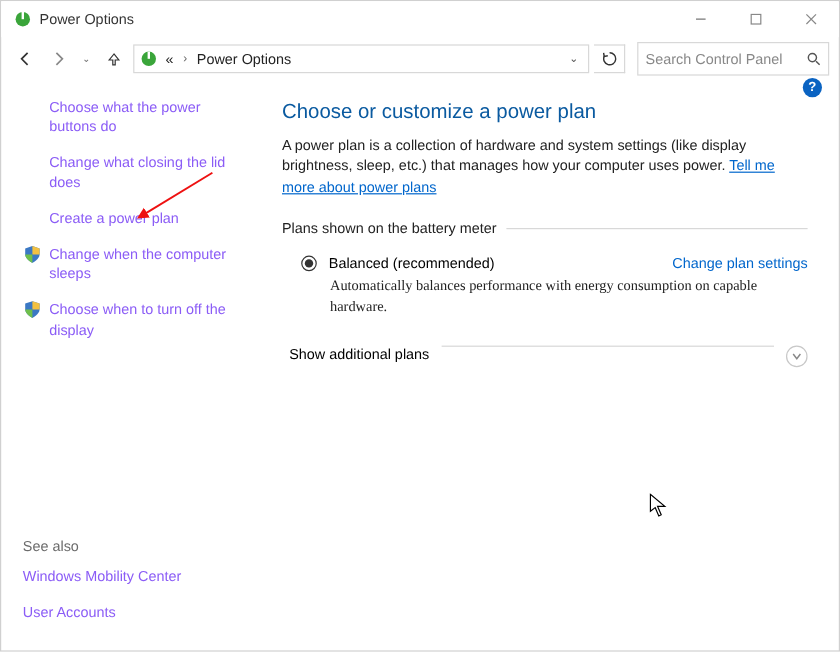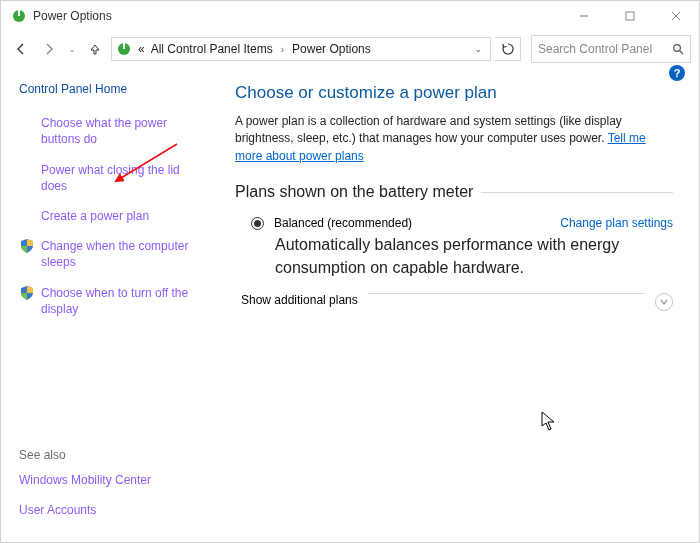"All Control Panel Items" span { html: <span>All Control Panel Items</span> -> none }
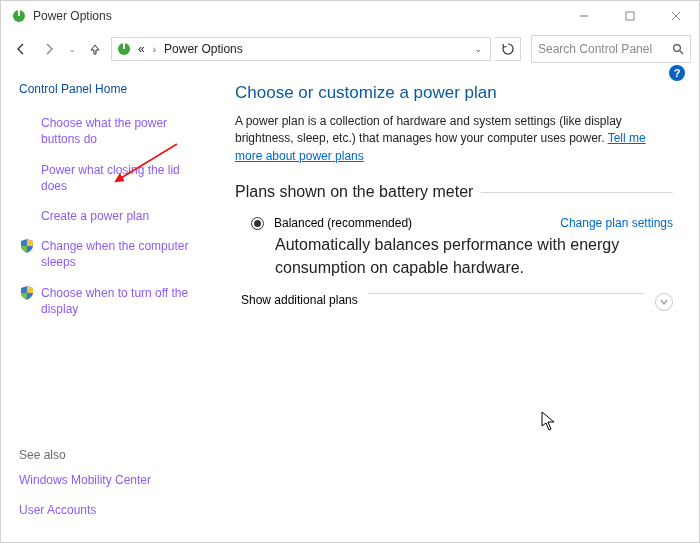"Control Panel Home" a.link { html: <a>Control Panel Home</a> -> none }
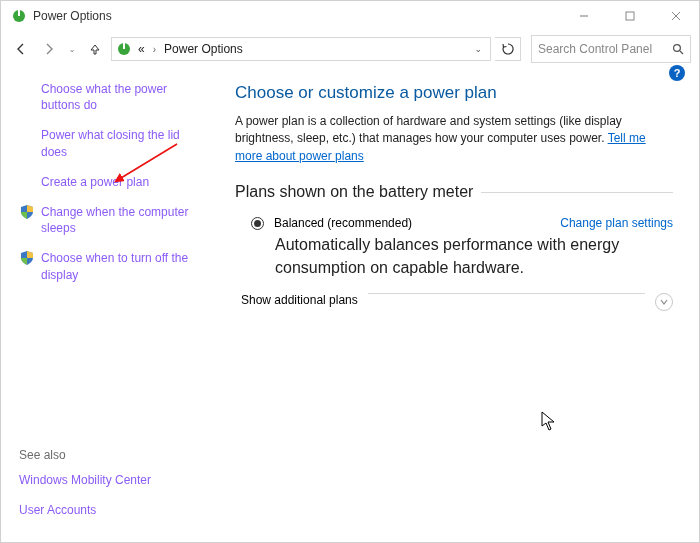"Power what closing the lid" a.link { text: Power -> Change }
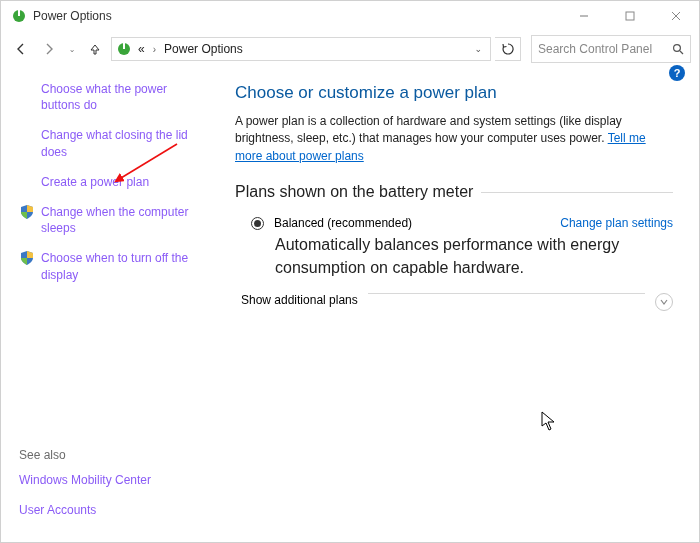"Plans shown on the battery" .section-label { font-size: 16px -> 12px }
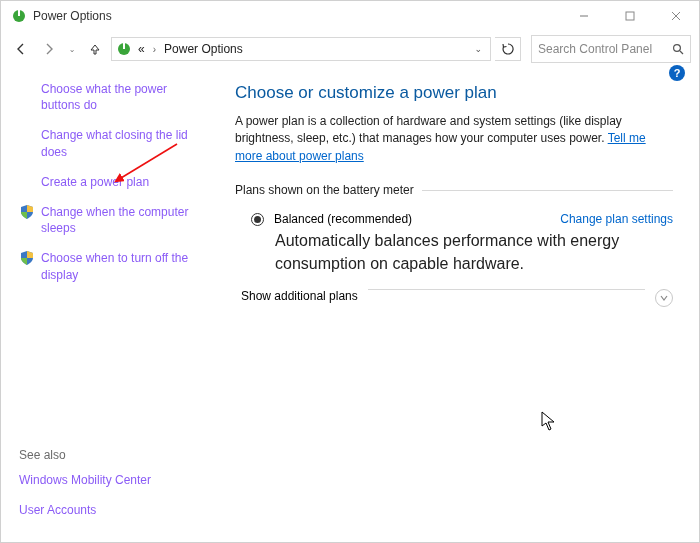"Automatically balances performance with" .plan-desc { font-family: none -> Liberation Serif, serif; font-size: 16px -> 12px; margin: 4px 0 14px 40px -> 4px 0 24px 40px }
